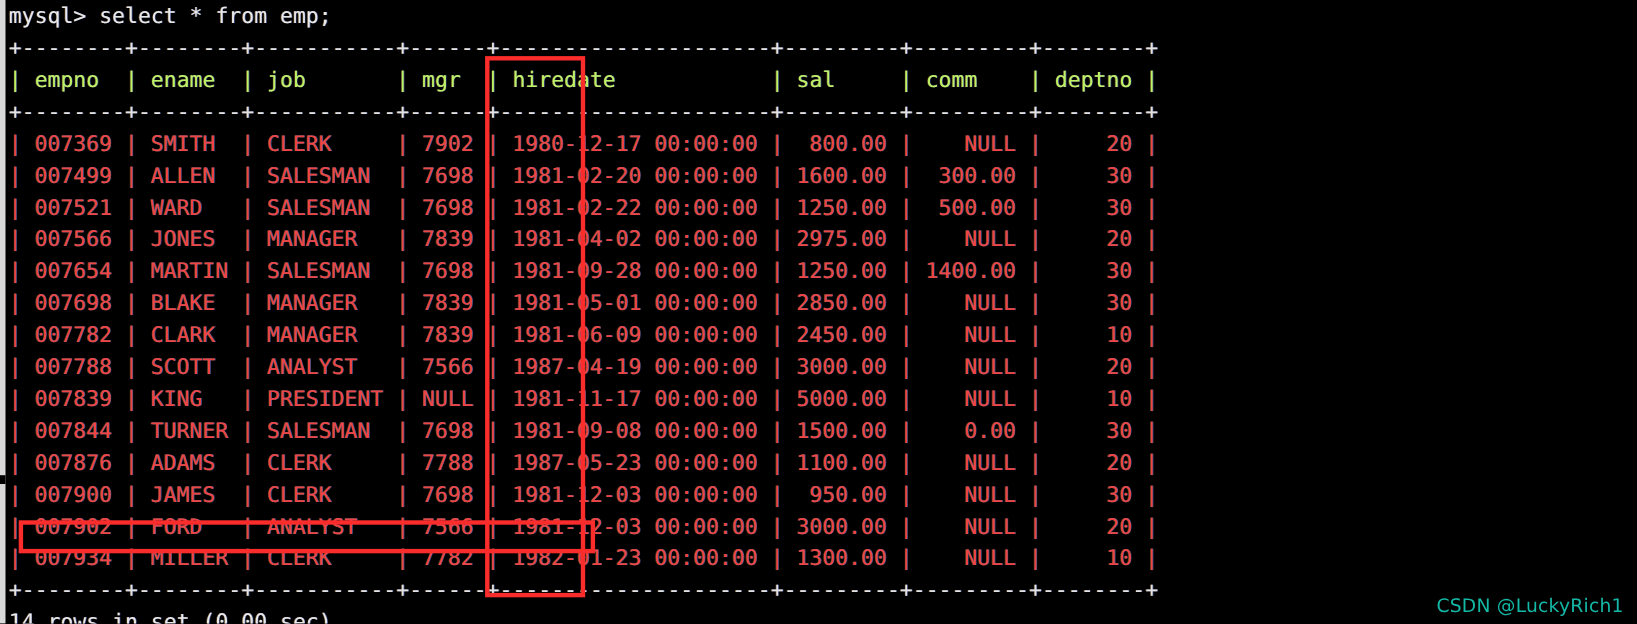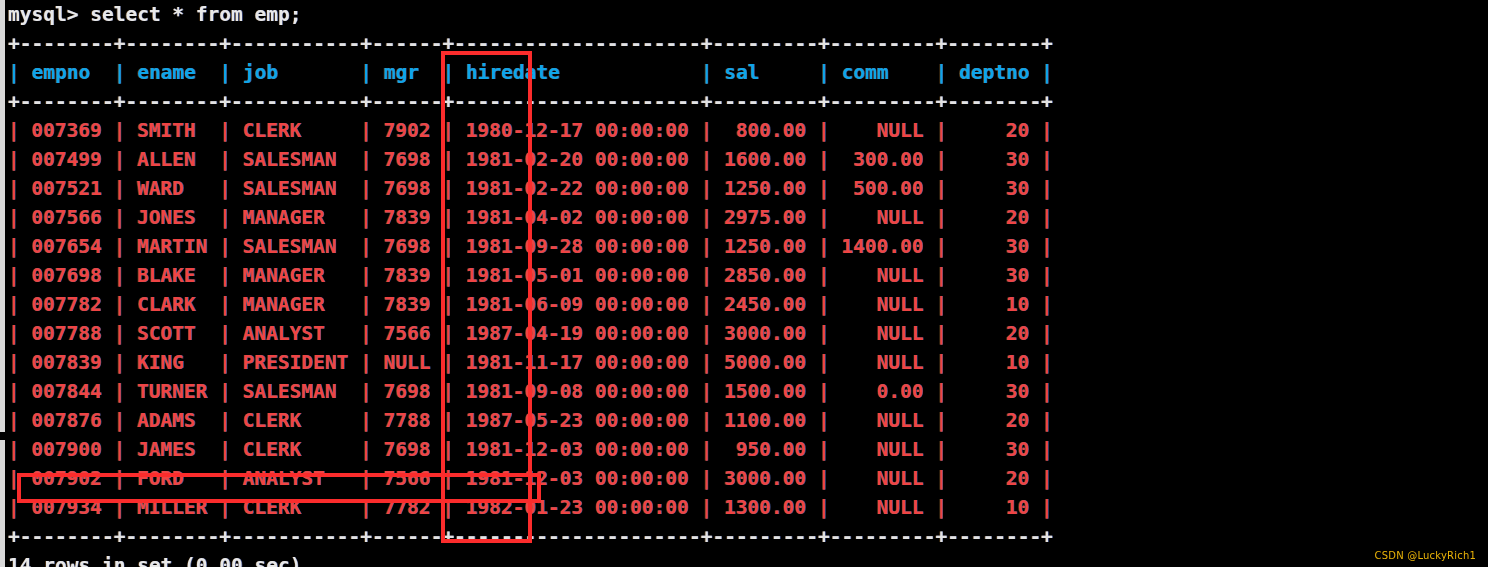"mysql> select * from emp;" .line { font-weight: bold -> none }
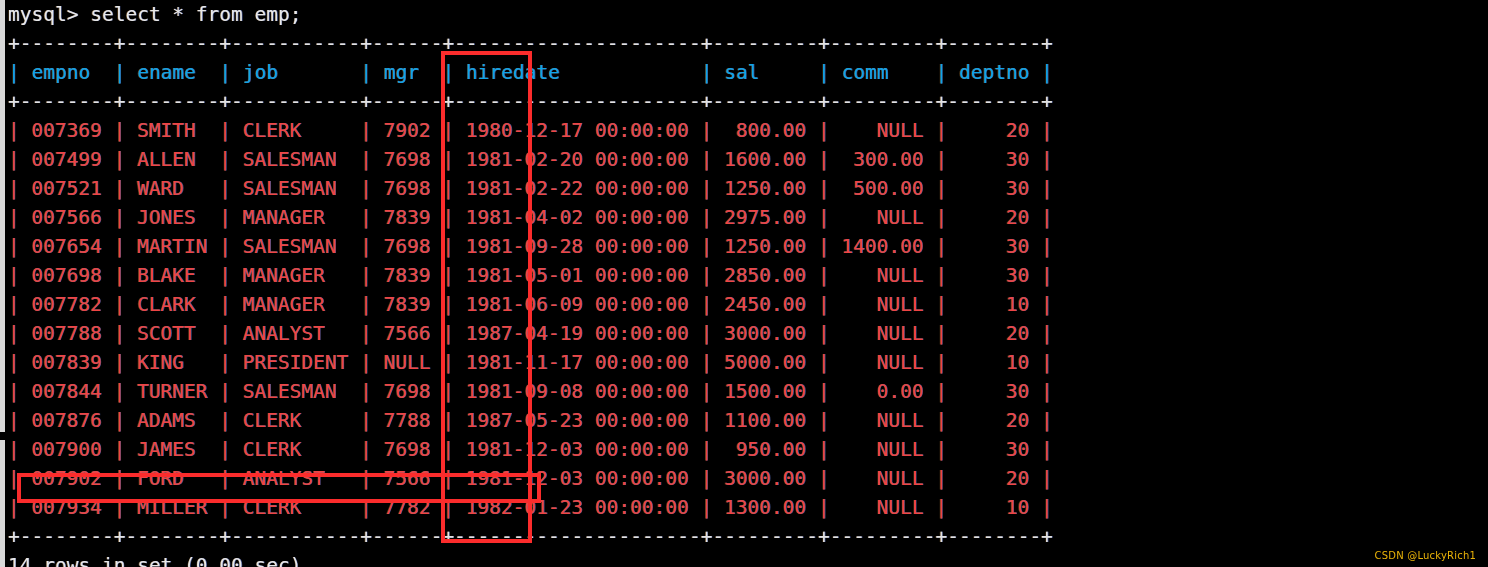"| empno | ename |" .hdr { color: #0ea5e9 -> #bef264 }
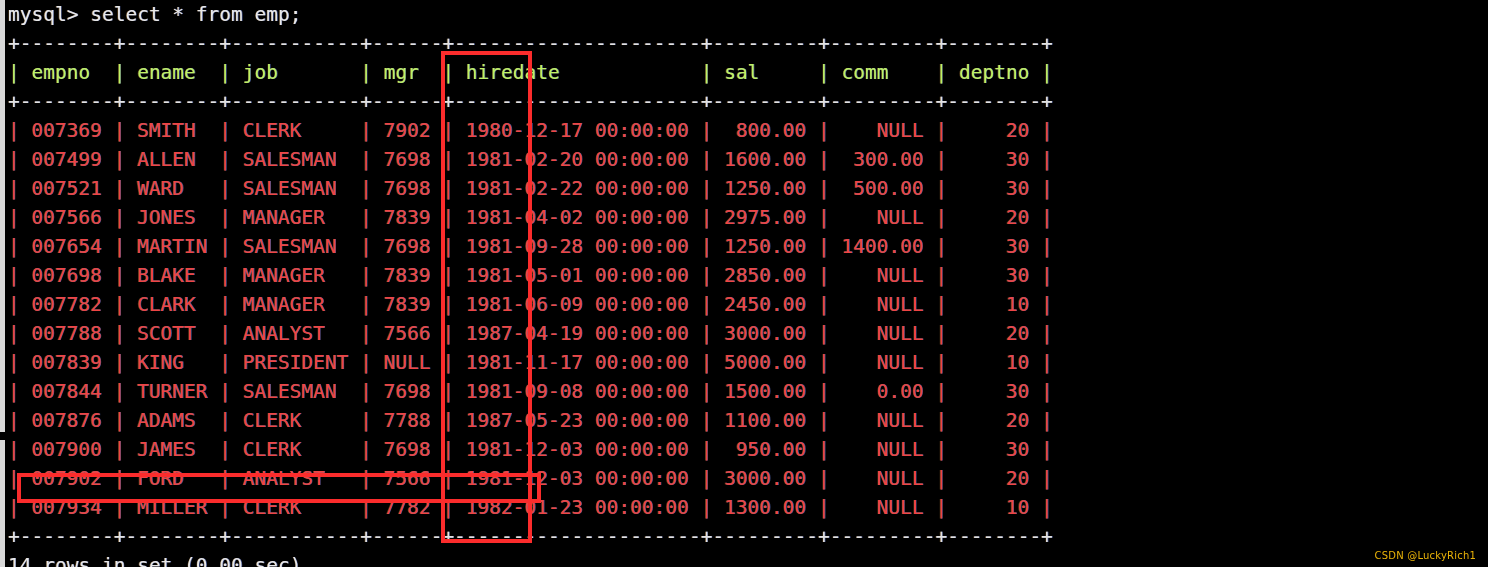"CSDN @LuckyRich1" #watermark { color: #eab308 -> #14b8a6; font-size: 10px -> 17px }
